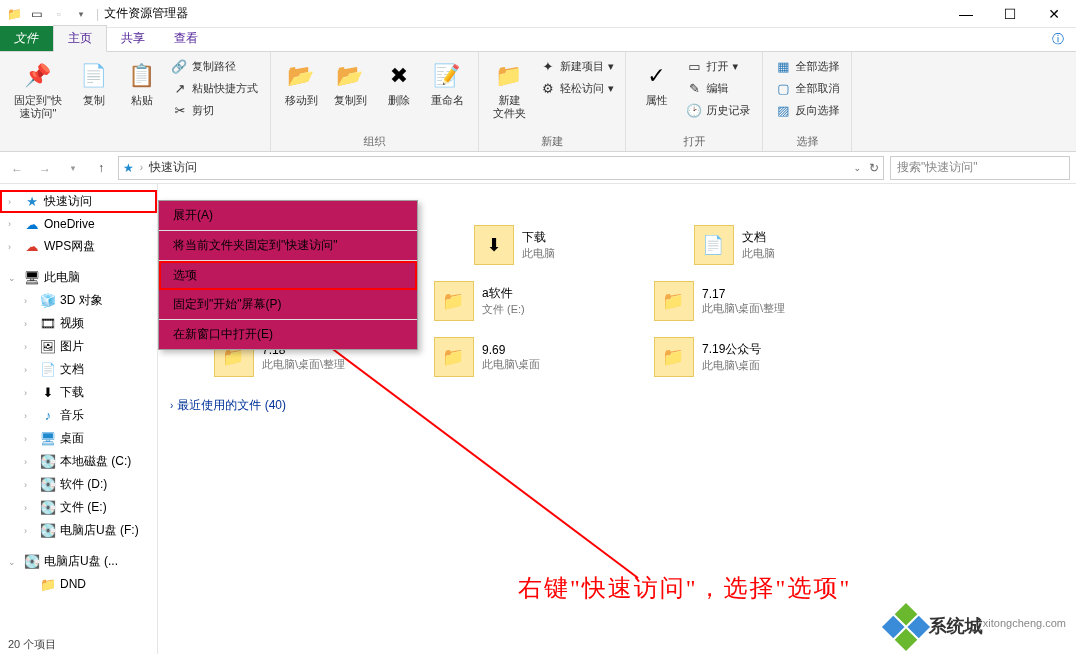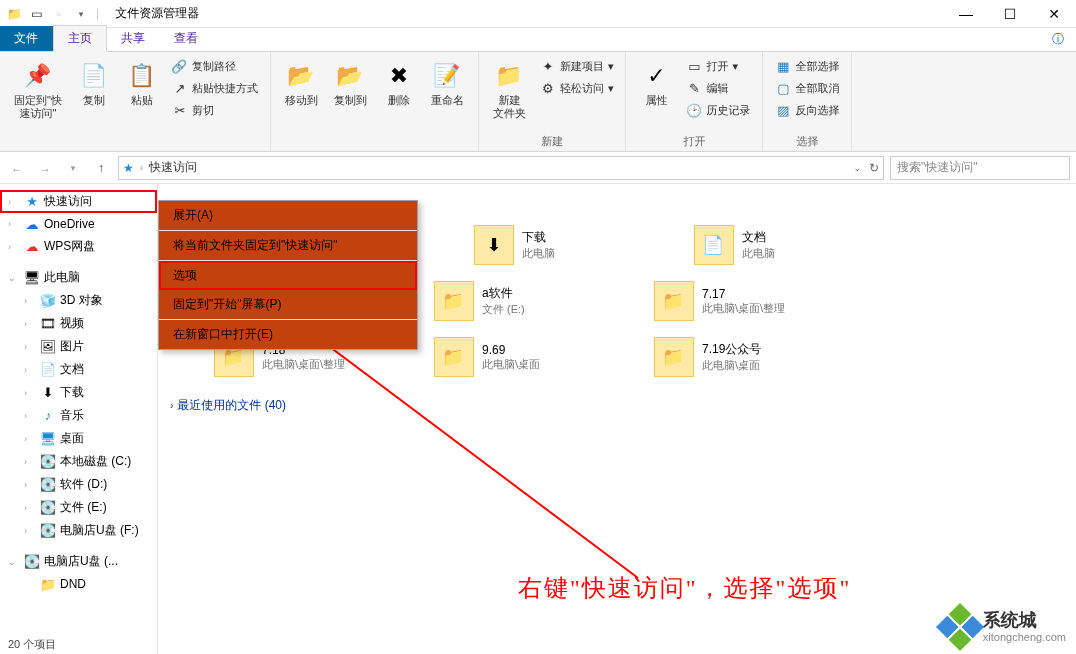"文件资源管理器" .titlebar .title { margin-left: 16px -> 5px }
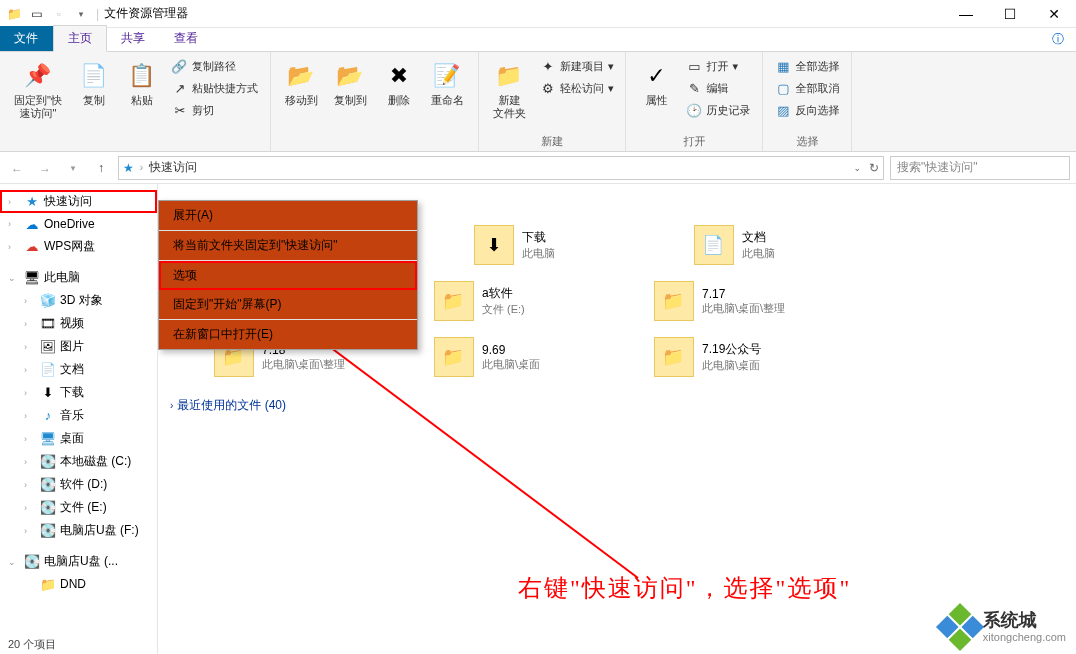"文件" .tab.file { background: #0369a1 -> #15803d; font-style: none -> italic }
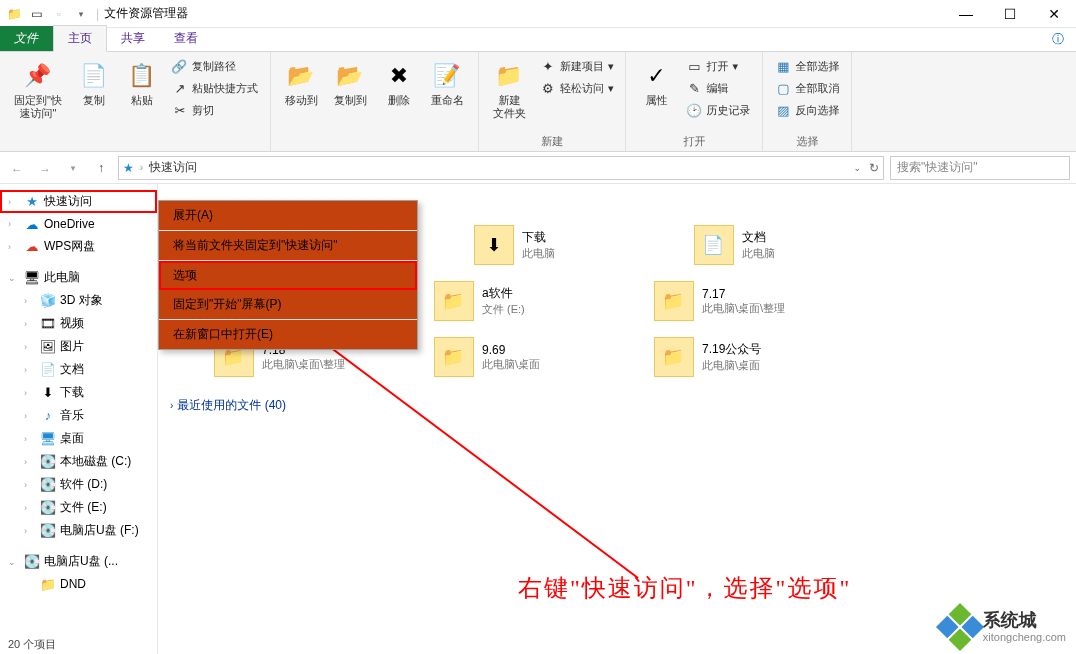"组织" div.rgroup-label { html: none -> <div>组织</div> }
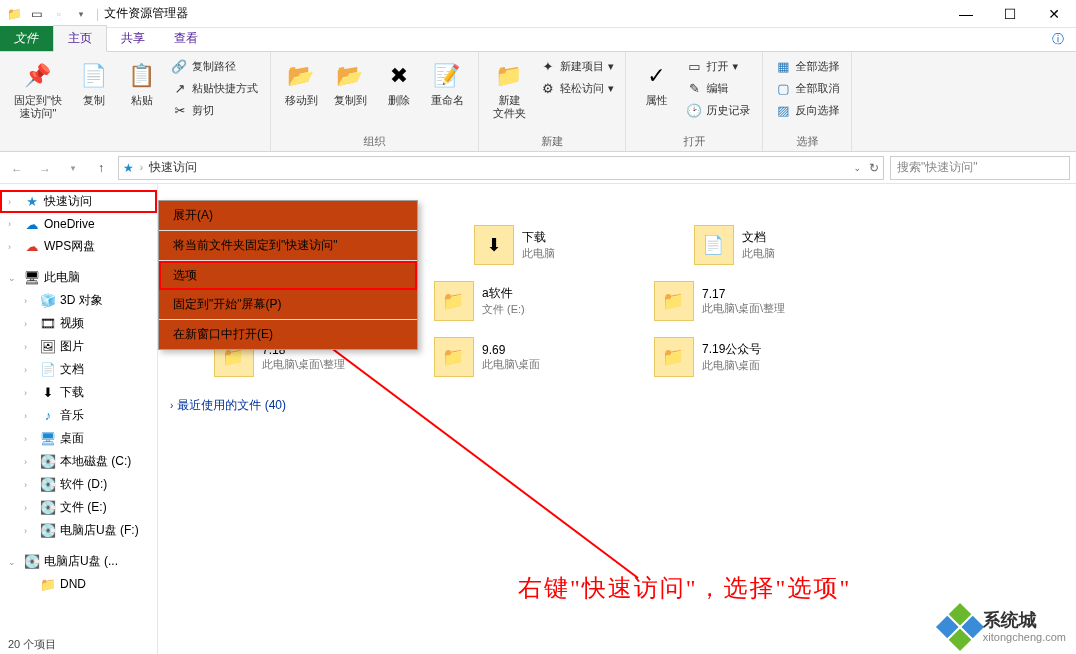"展开(A)" .ctxmenu { background: #c2410c -> #be185d }
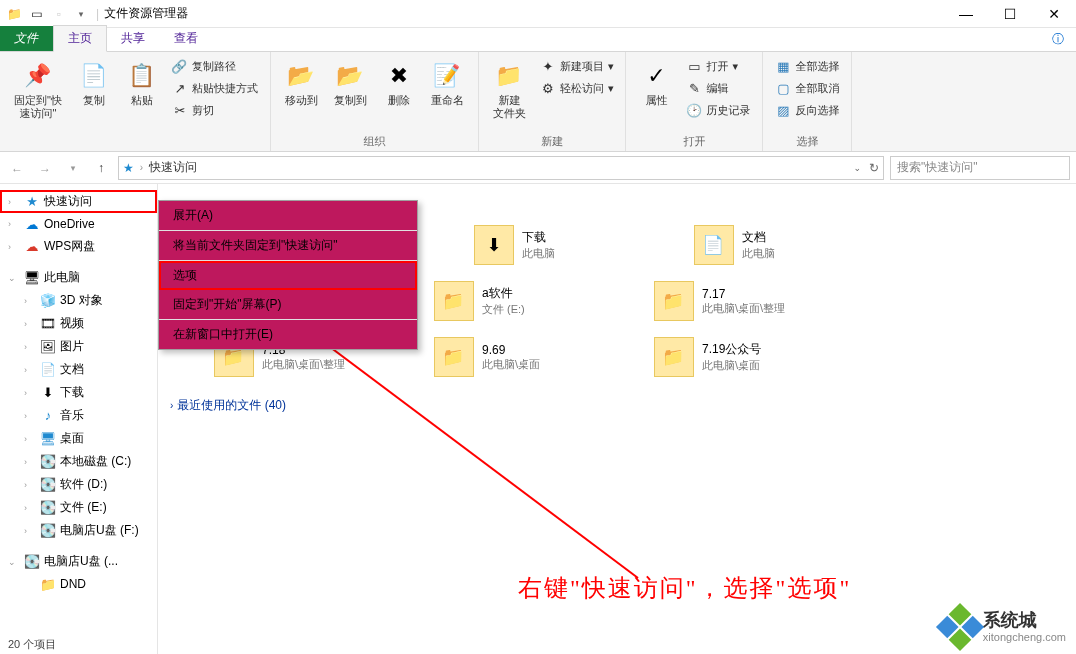"系统城" .watermark .wt { flex-direction: column -> none }
